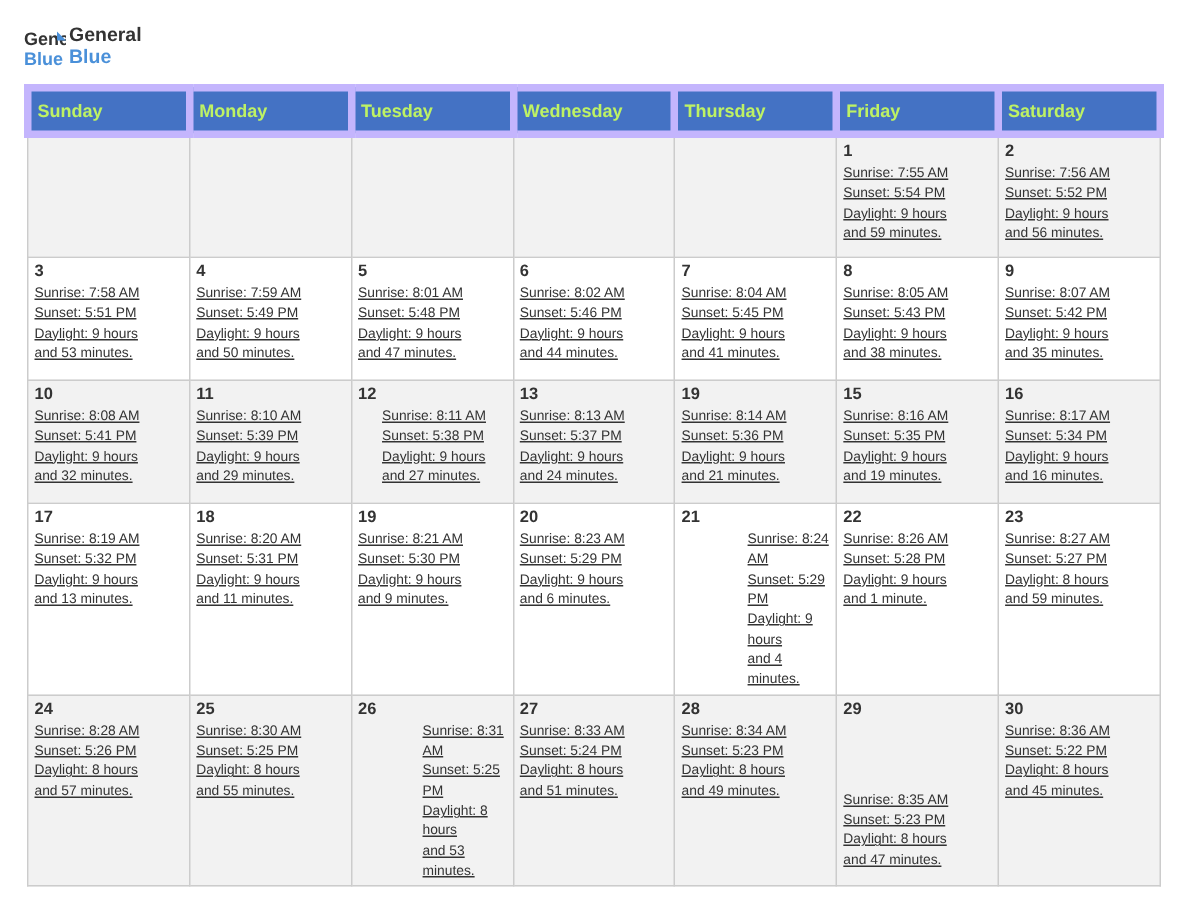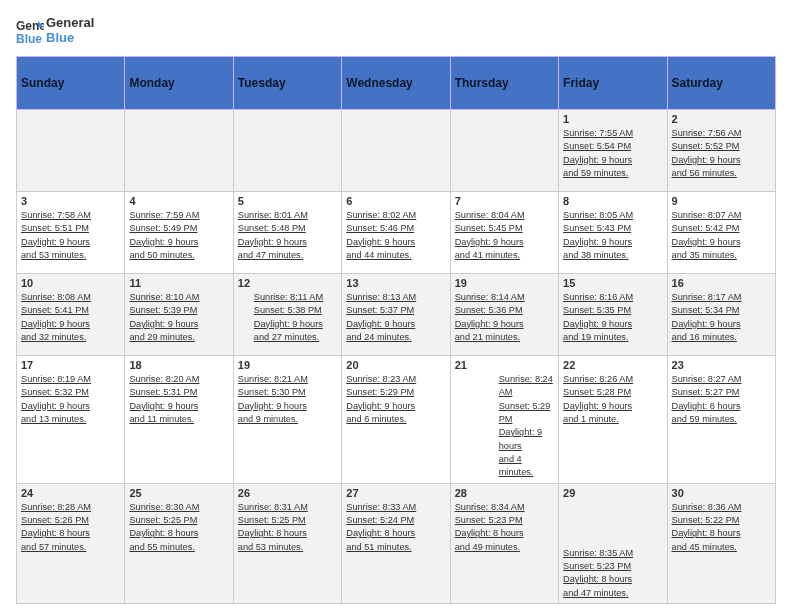"Sunday" thead tr th { border: 1px solid #c4b5fd -> 5px solid #c4b5fd; color: #0f172a -> #bef264; padding: 19px 4px -> 6px 4px }
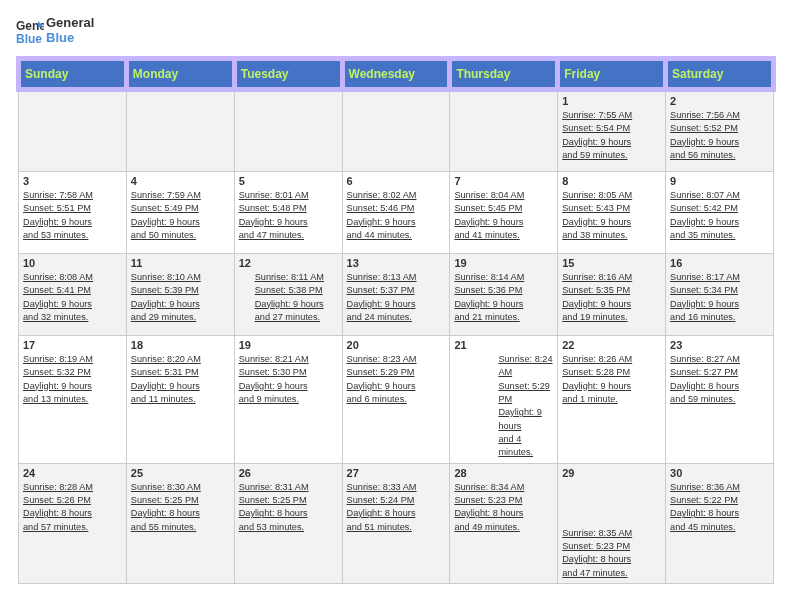"Sunrise: 8:31 AM" div.day-info { margin-left: none -> 43px }
